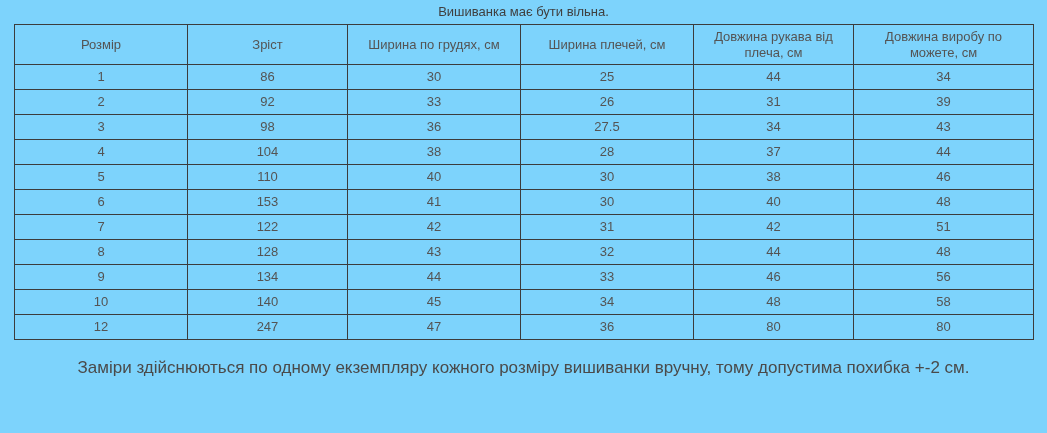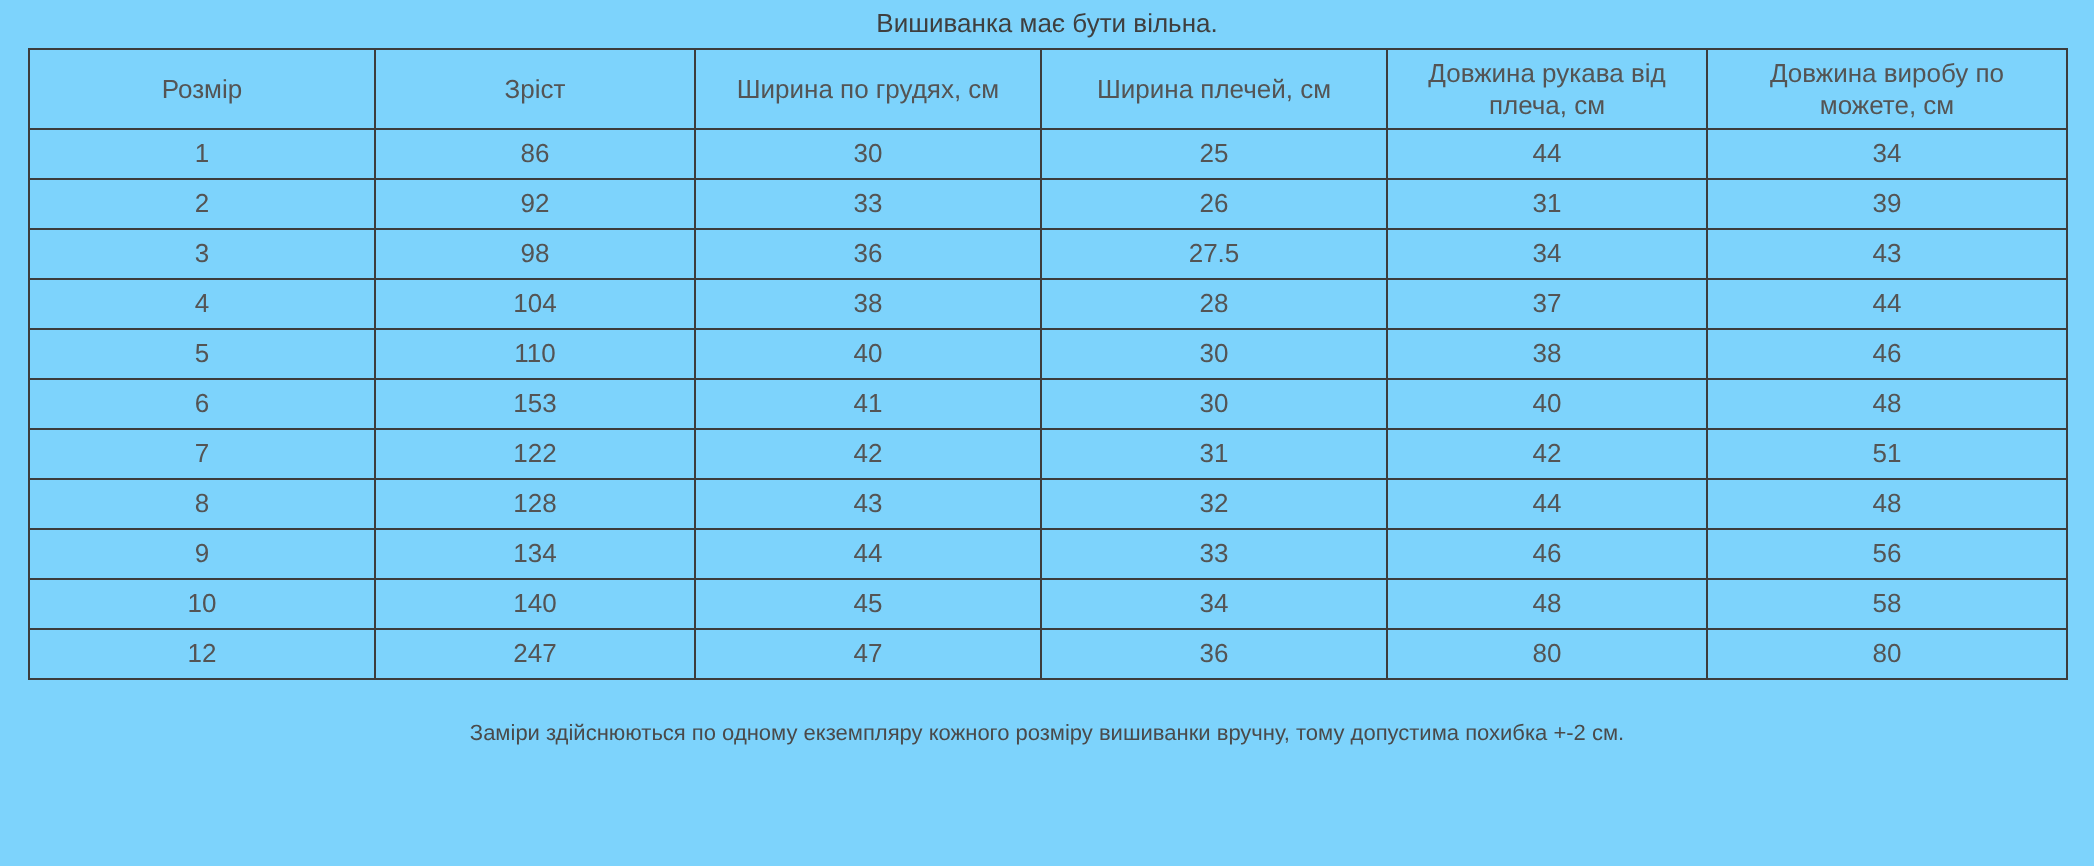"Заміри здійснюються по одному екземпляру" .footnote { font-size: 11px -> 17px }
